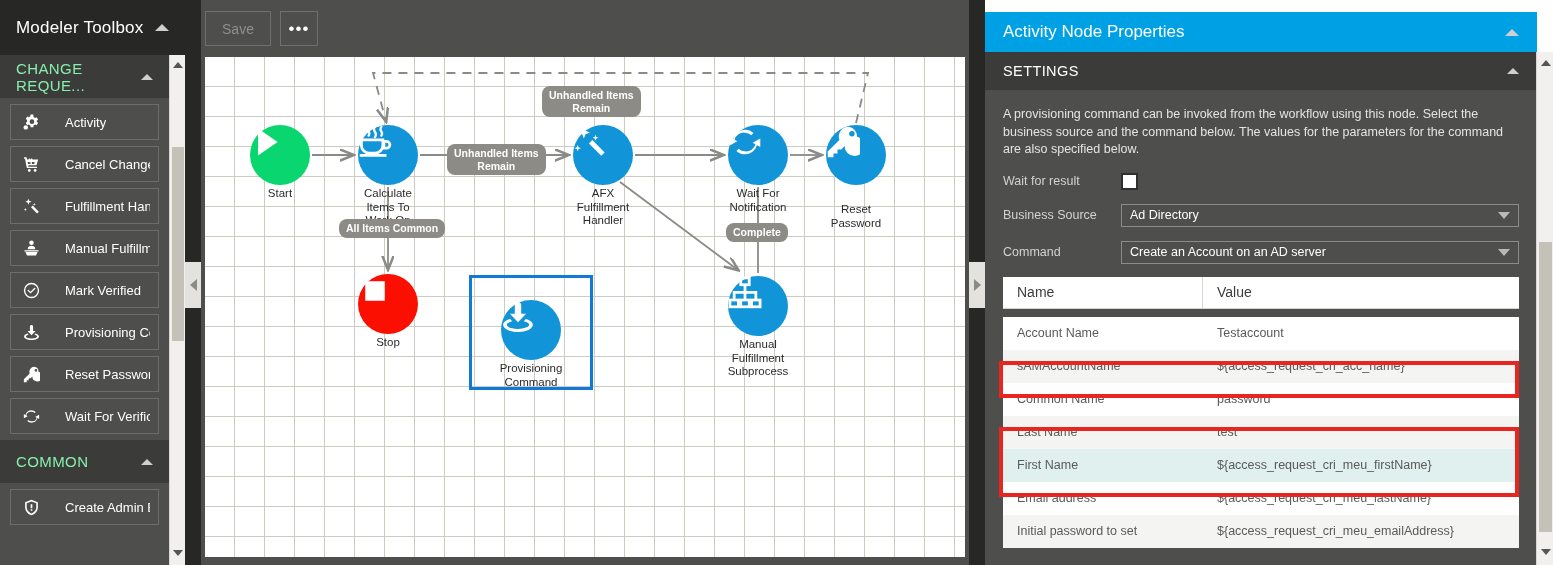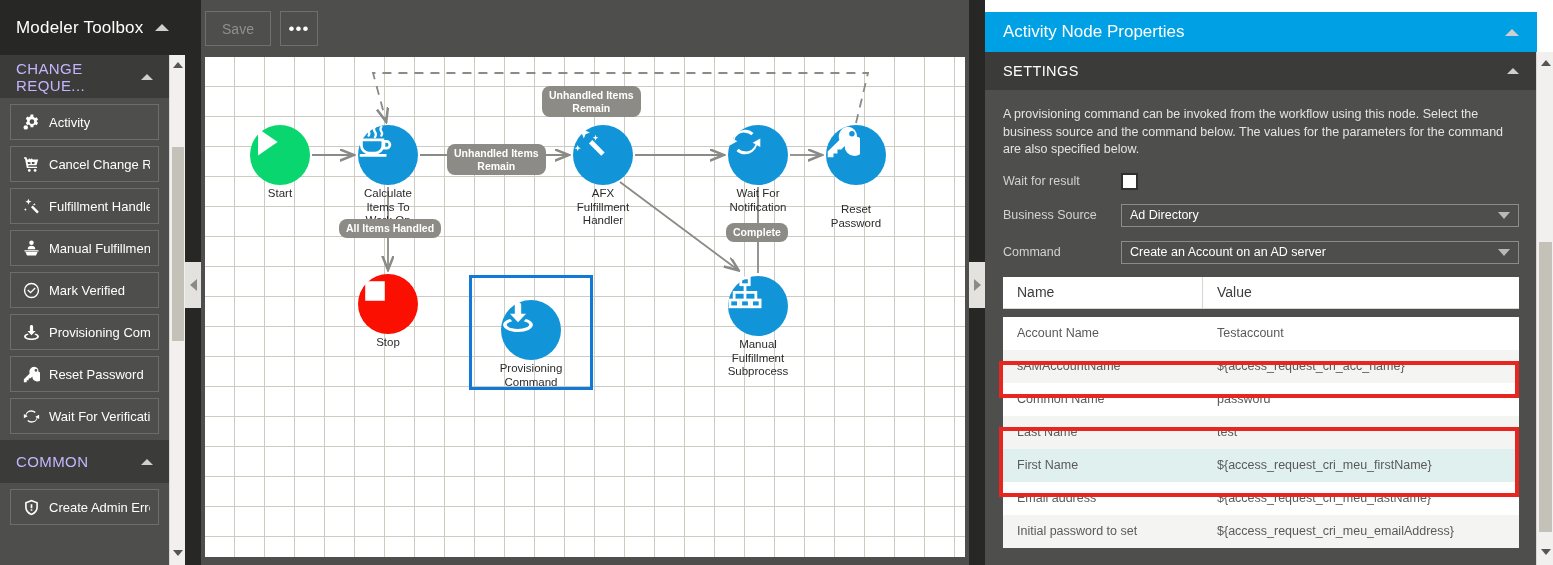"CHANGE REQUE..." .grp-header { color: #c4b5fd -> #86efac }
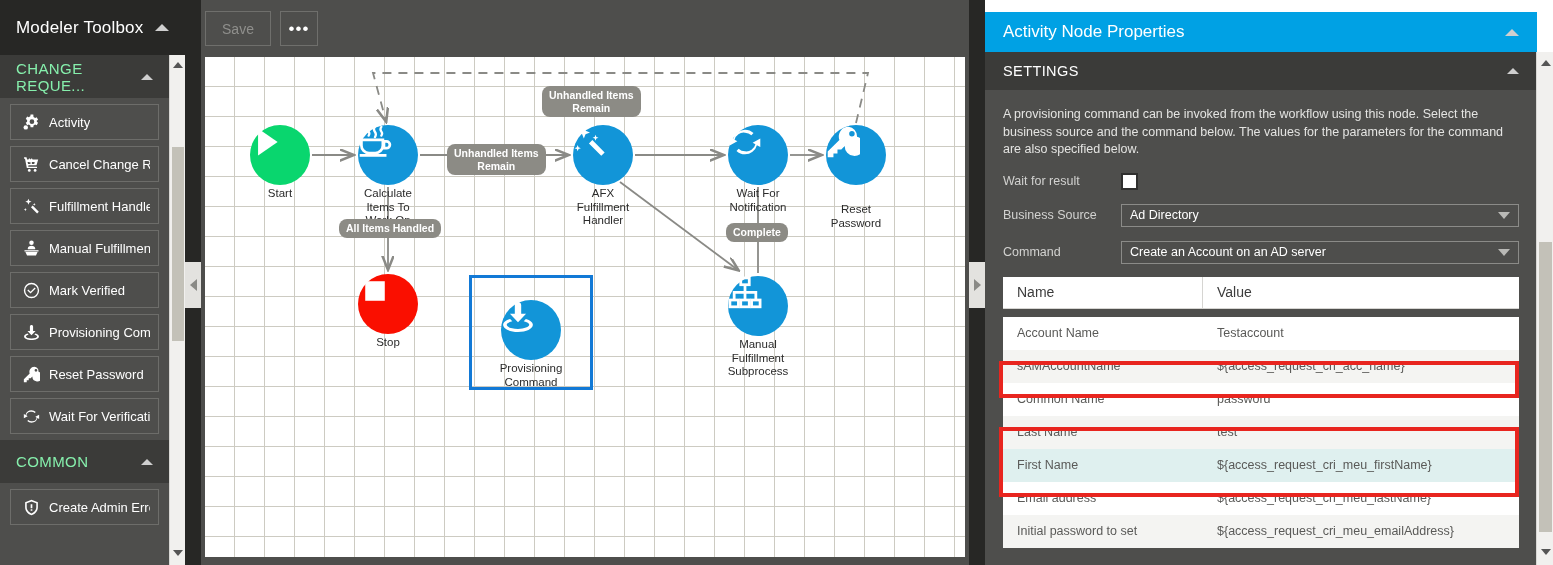"Activity" .tool-item { gap: none -> 16px }
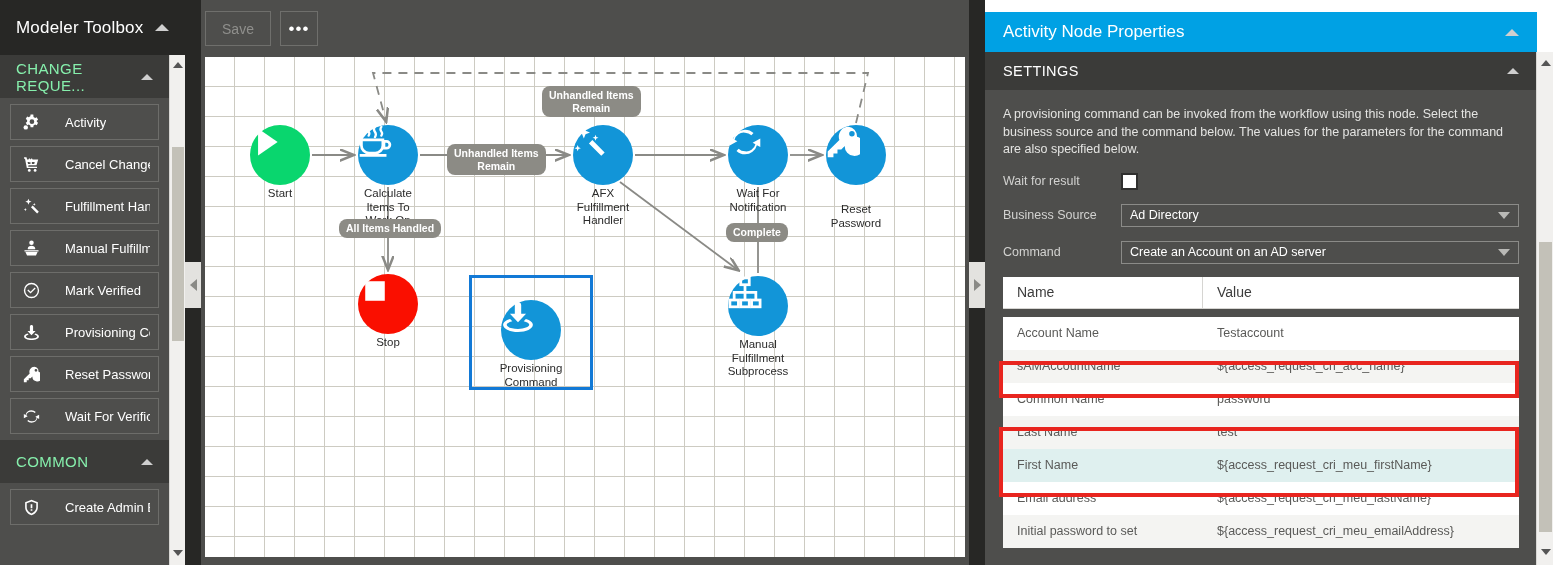"All Items Handled" div.edge-label { text: Handled -> Common }
